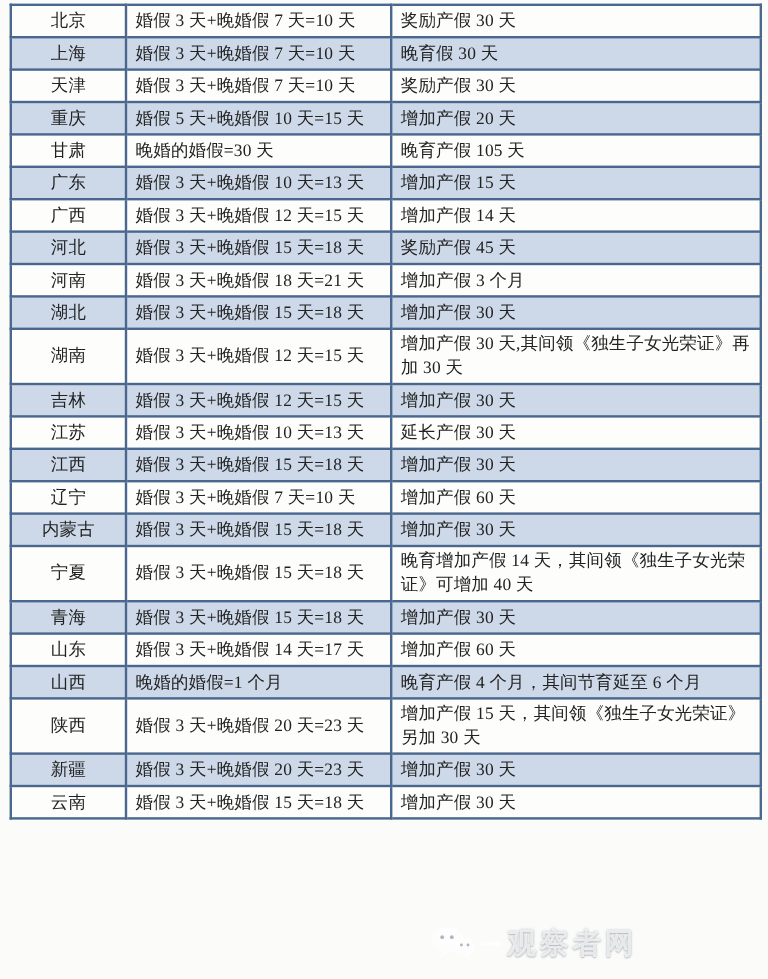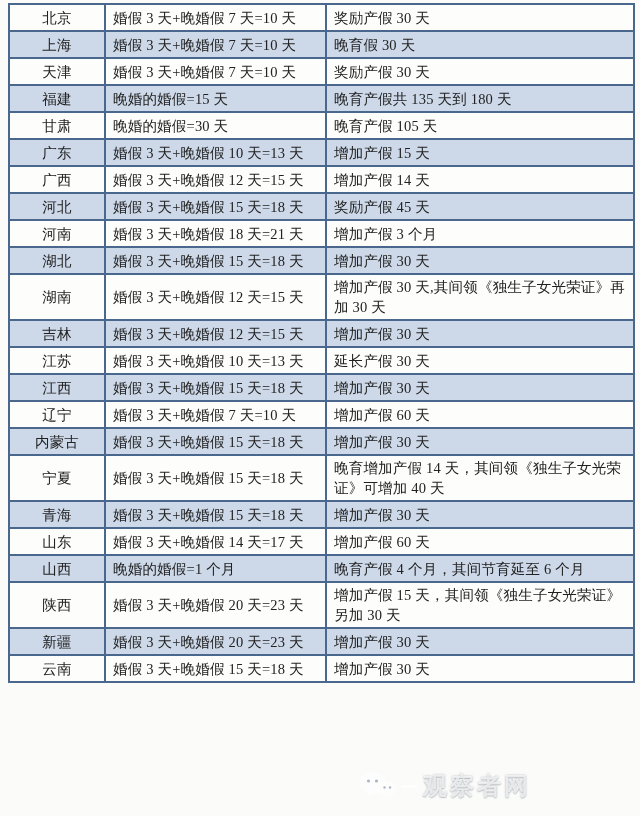"重庆" tr { html: none -> <tr> <td>重庆</td> <td>婚假 5 天+晚婚假 10 天=15 天</td> <td>增加产假 20 天</td> </tr> }
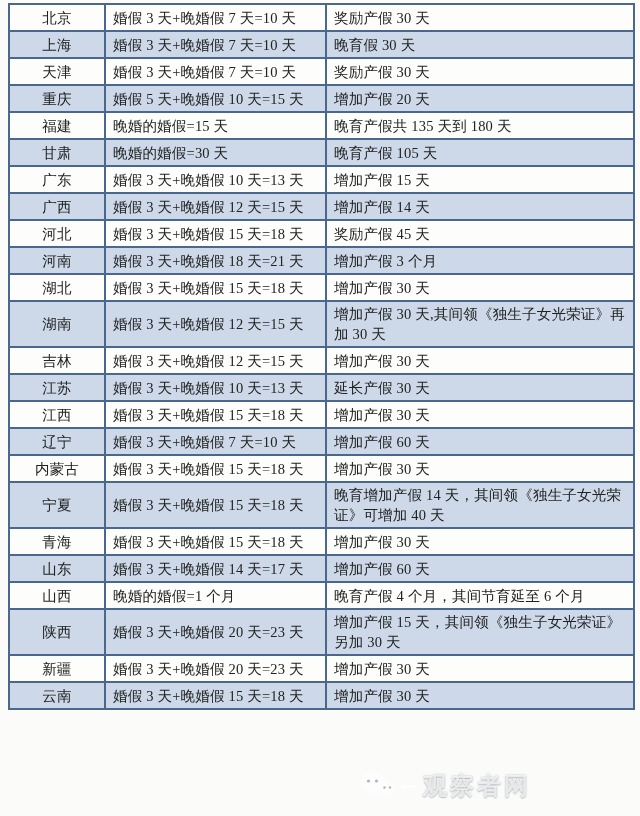"福建" tr { html: <tr> <td>福建</td> <td>晚婚的婚假=15 天</td> <td>晚育产假共 135 天到 180 天</td> </tr> -> none }
